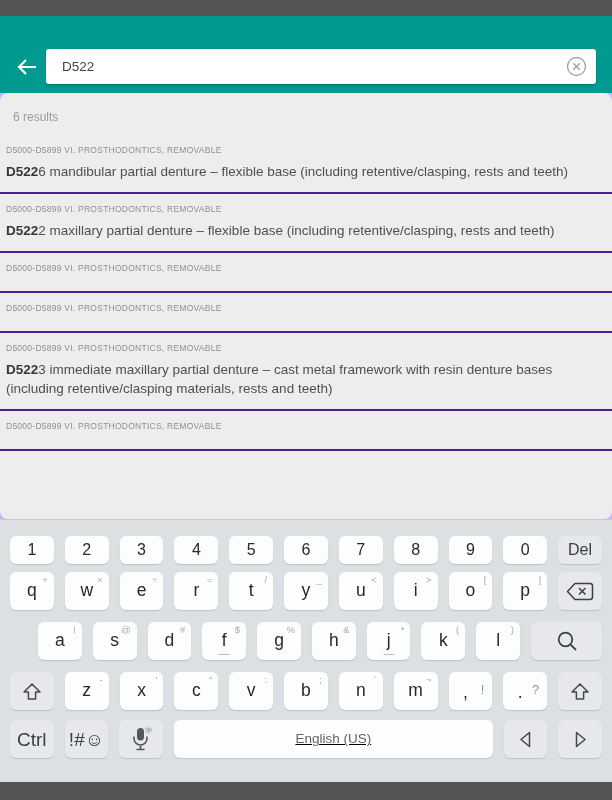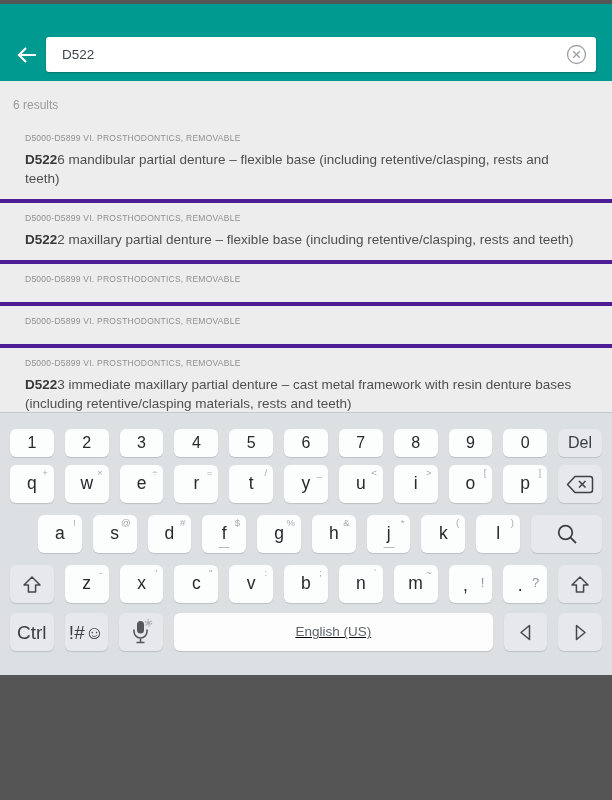"D522" .screen { height: 671px -> 766px; margin: 4px auto -> 16px auto }
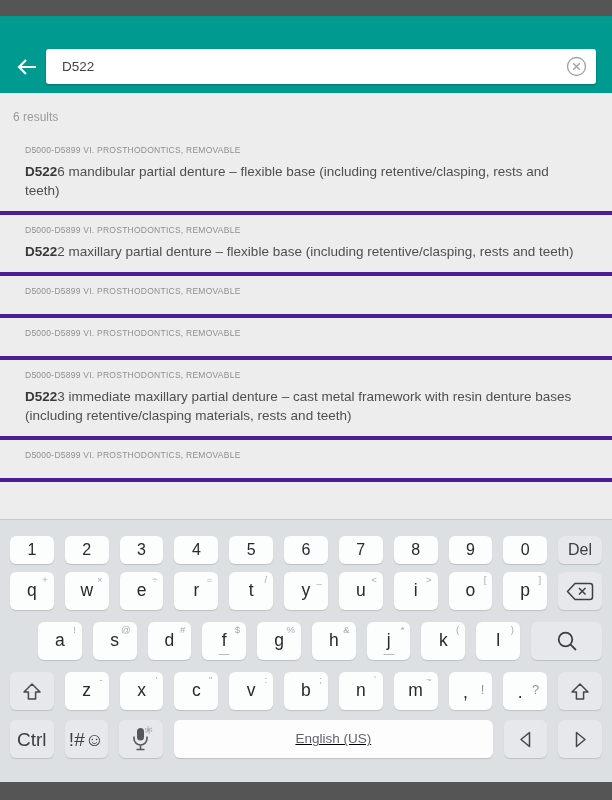"6 results" .results { border-radius: none -> 8px }
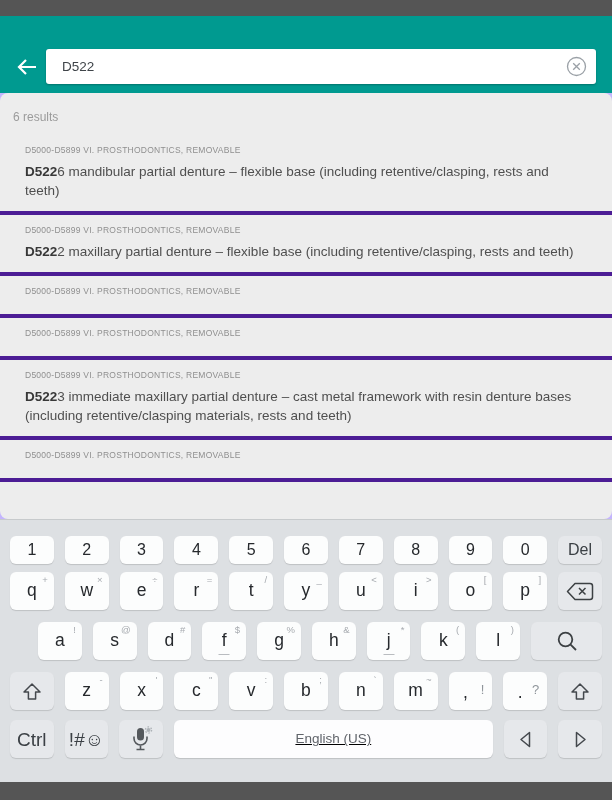"D5000-D5899 VI. PROSTHODONTICS," .result-item { border-bottom: 4px solid #4c1d95 -> 2px solid #4c1d95; padding: 10px 25px 11px -> 10px 6px 11px }
